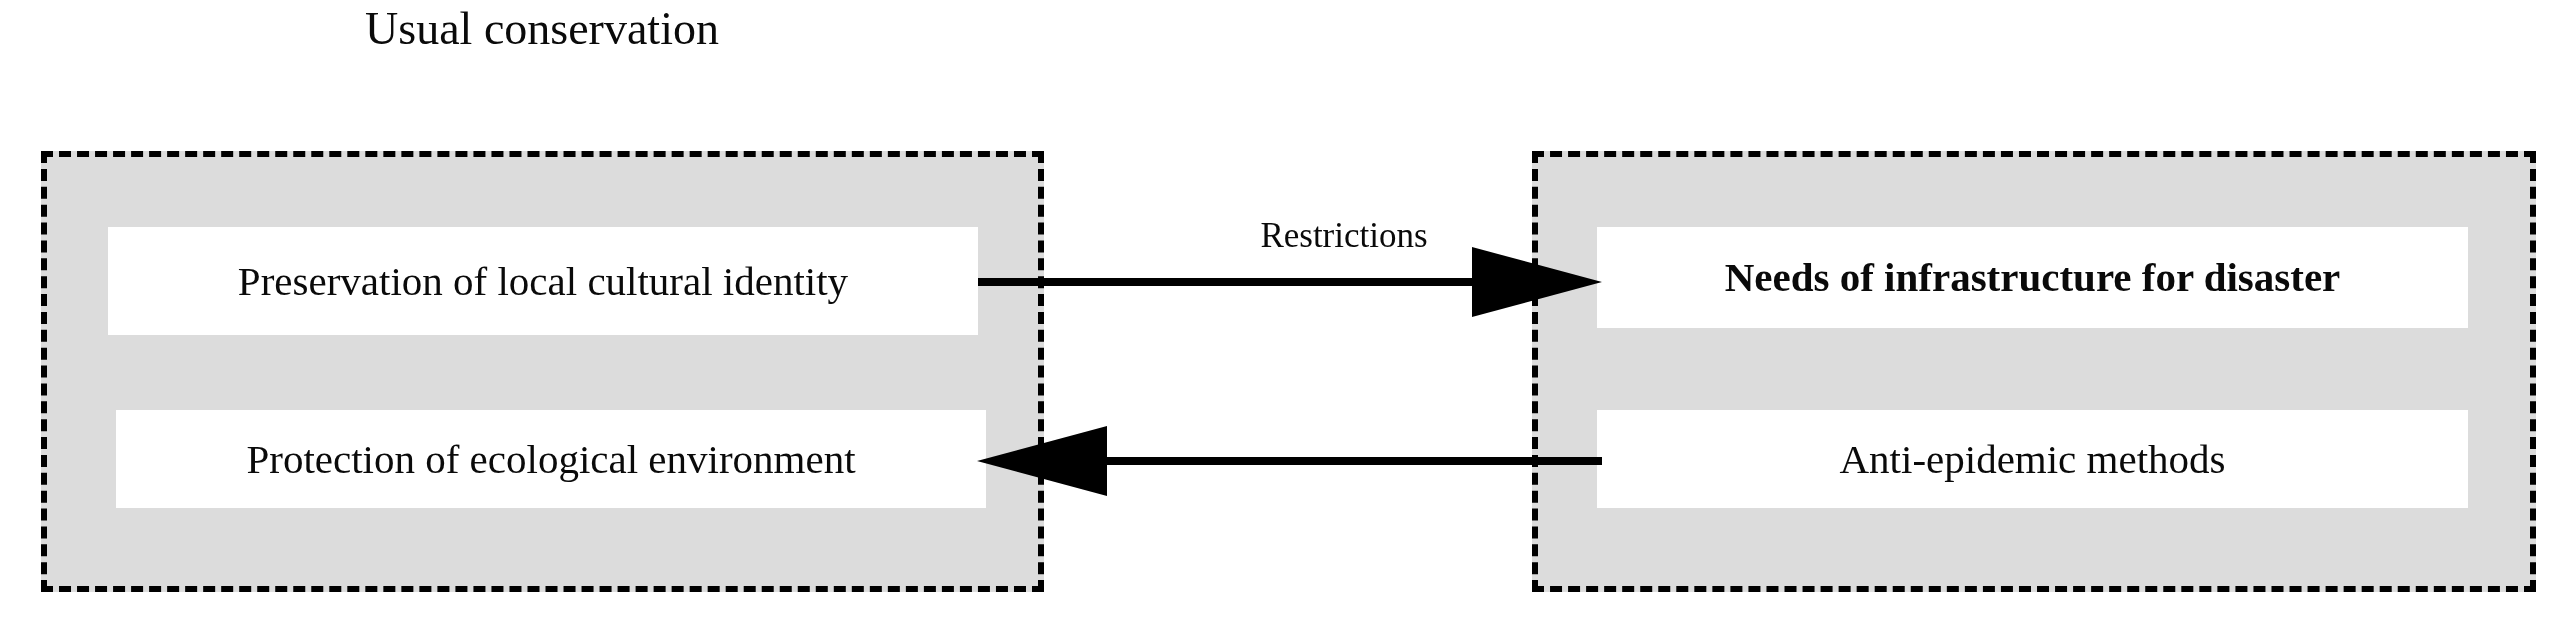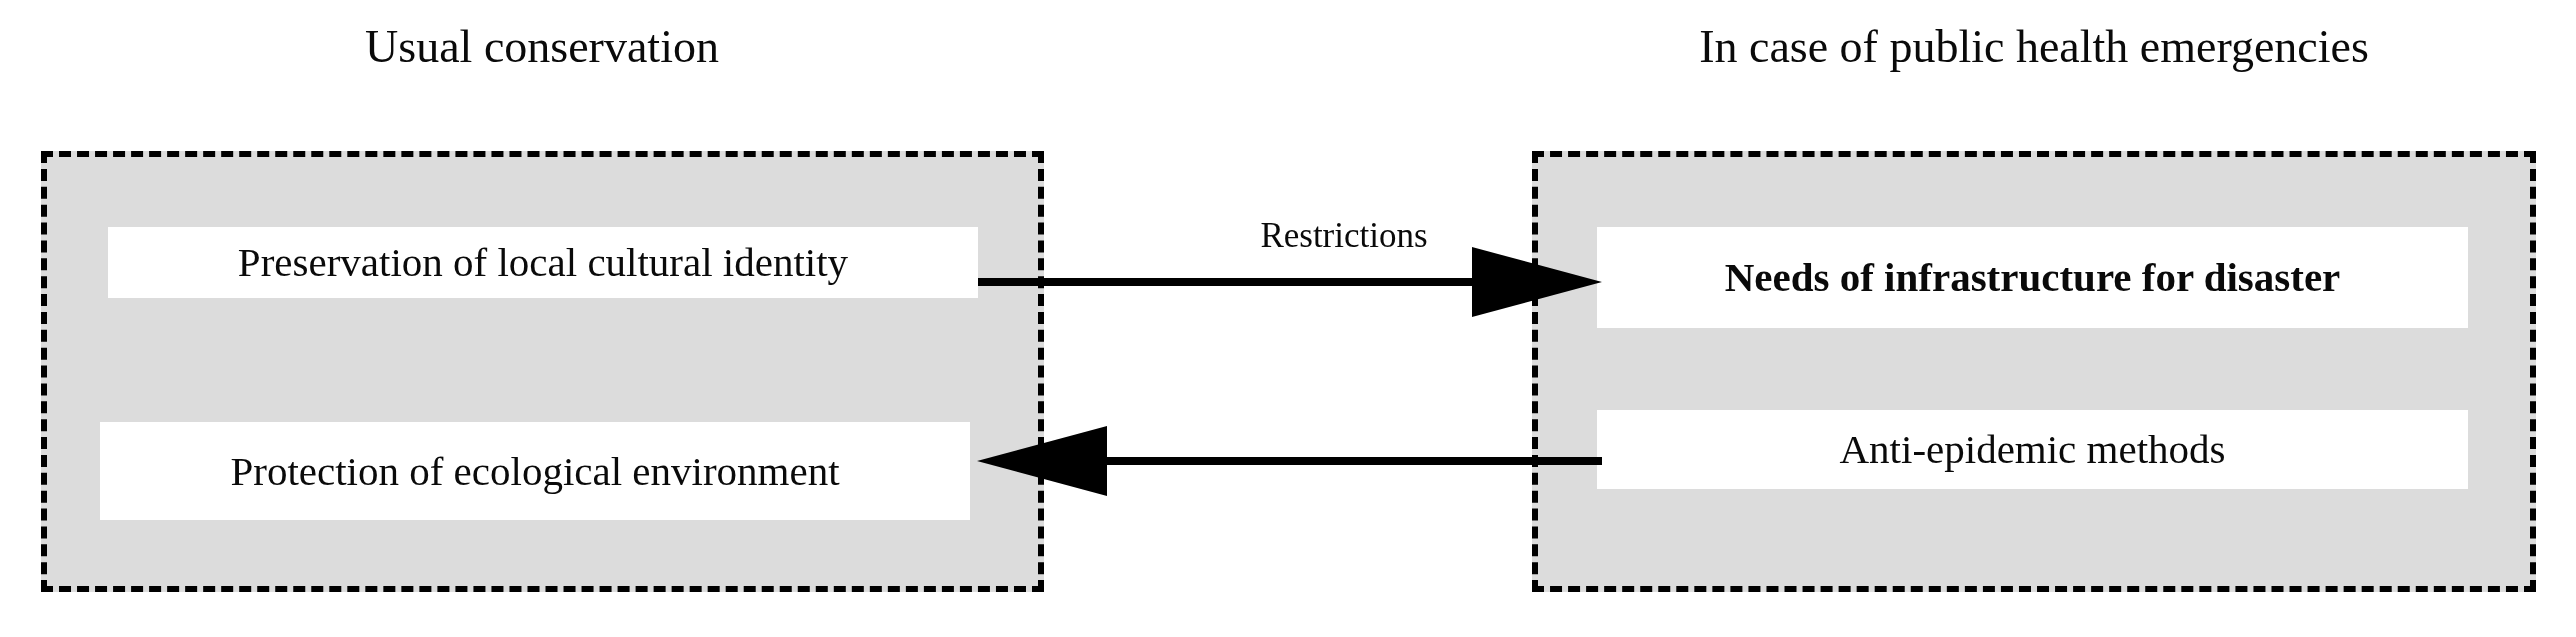"Usual conservation" .col-header { top: 21px -> 3px }
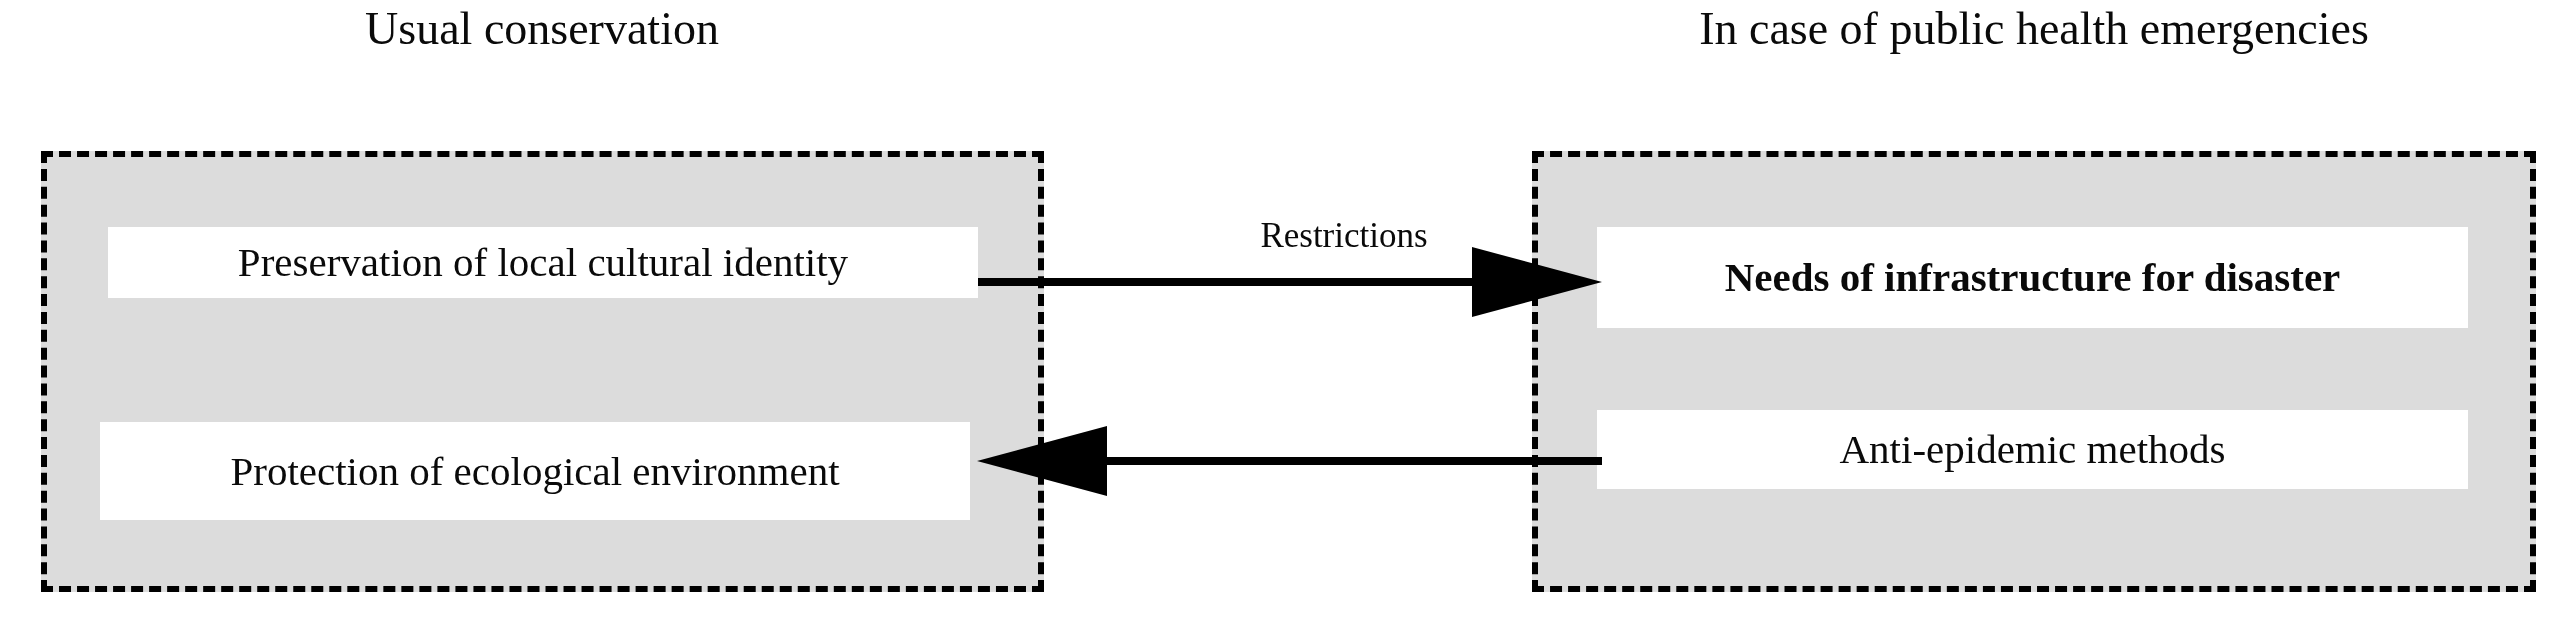"In case of public health" div.col-header { html: <div>In case of public health emergencies</div> -> none }
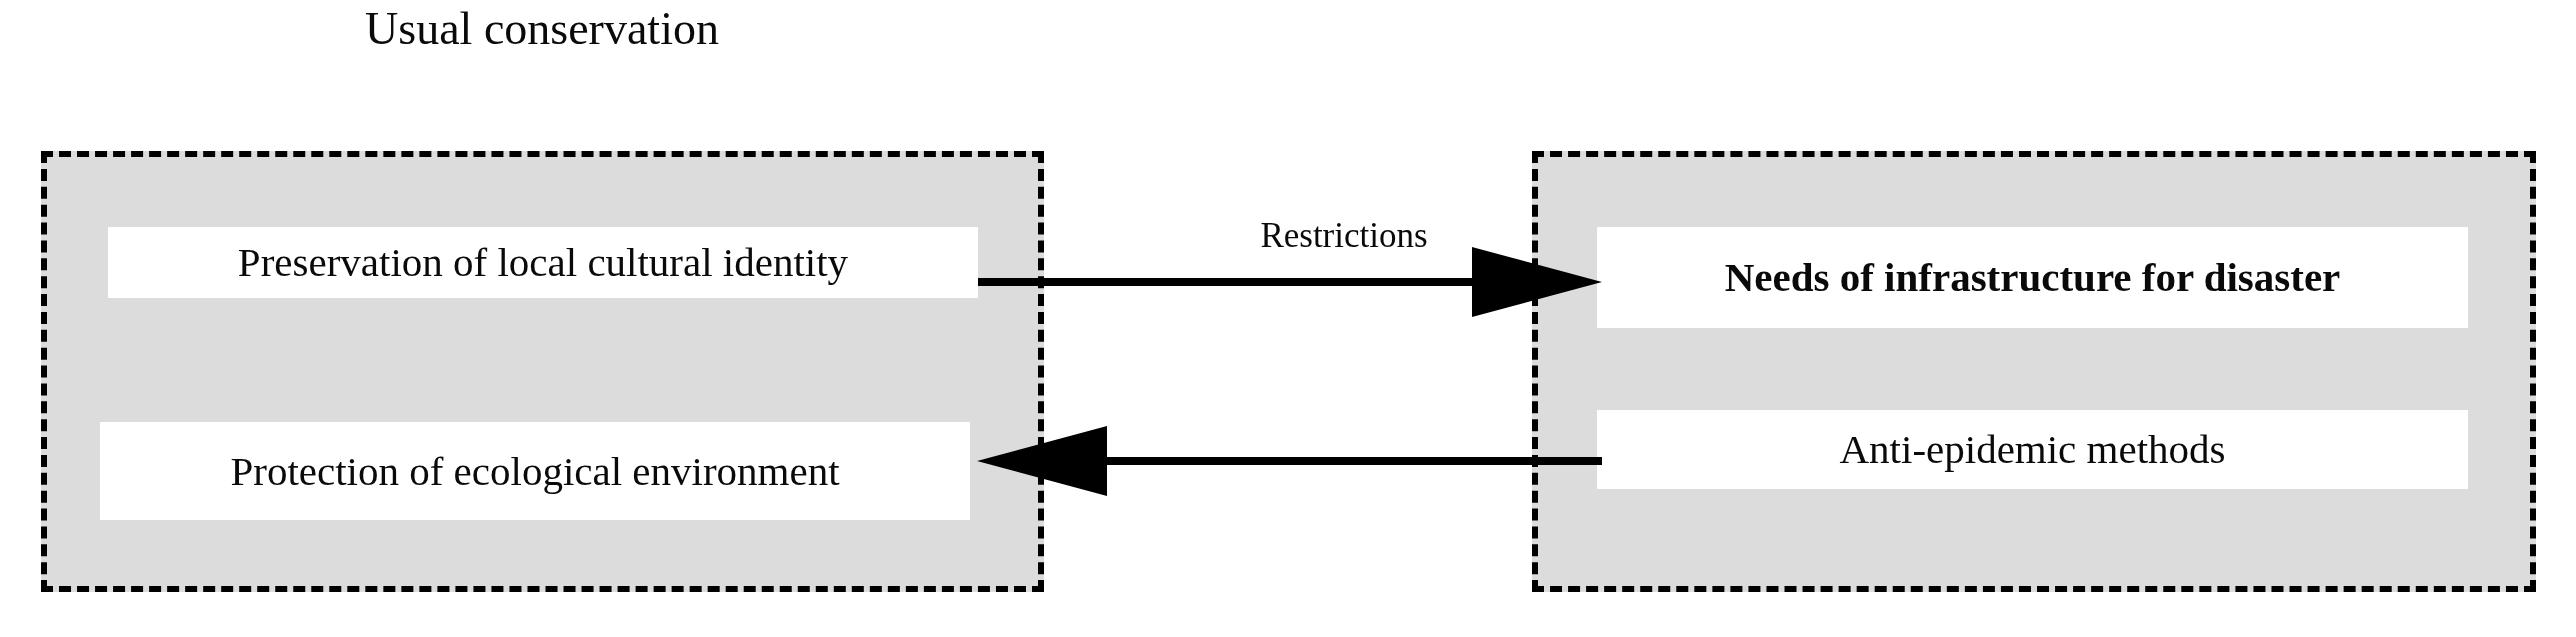"Preservation of local cultural identity" #box-preservation { height: 71px -> 108px }
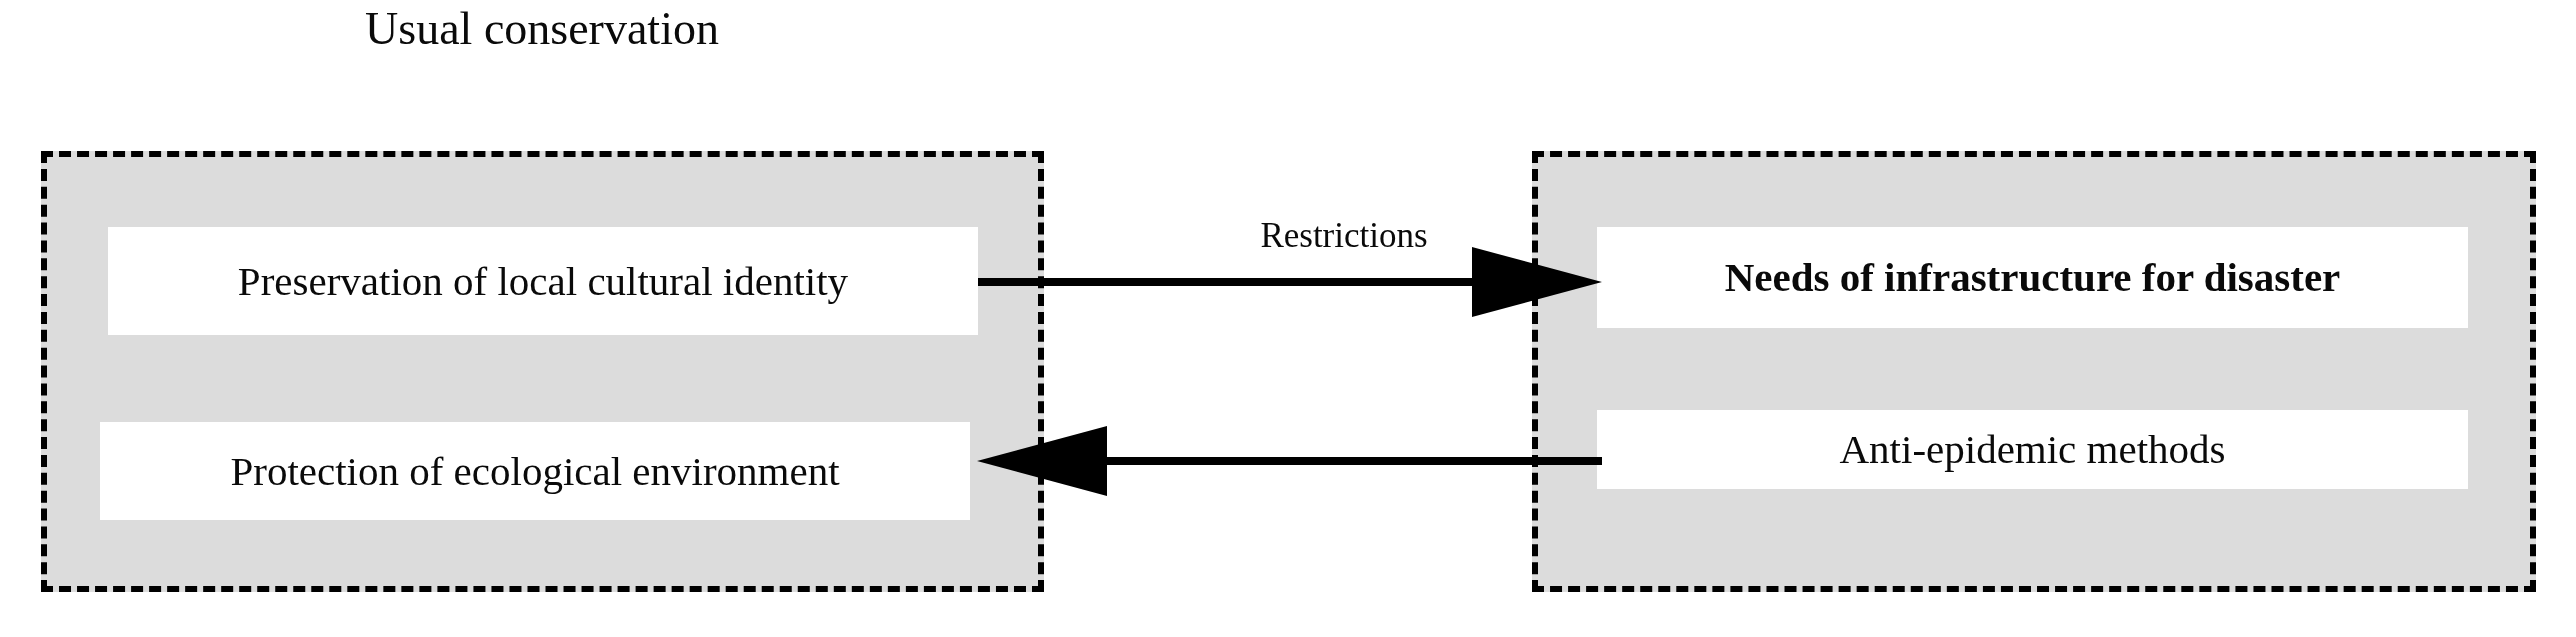"Protection of ecological environment" #box-protection { left: 100px -> 116px; margin-top: 12px -> none }
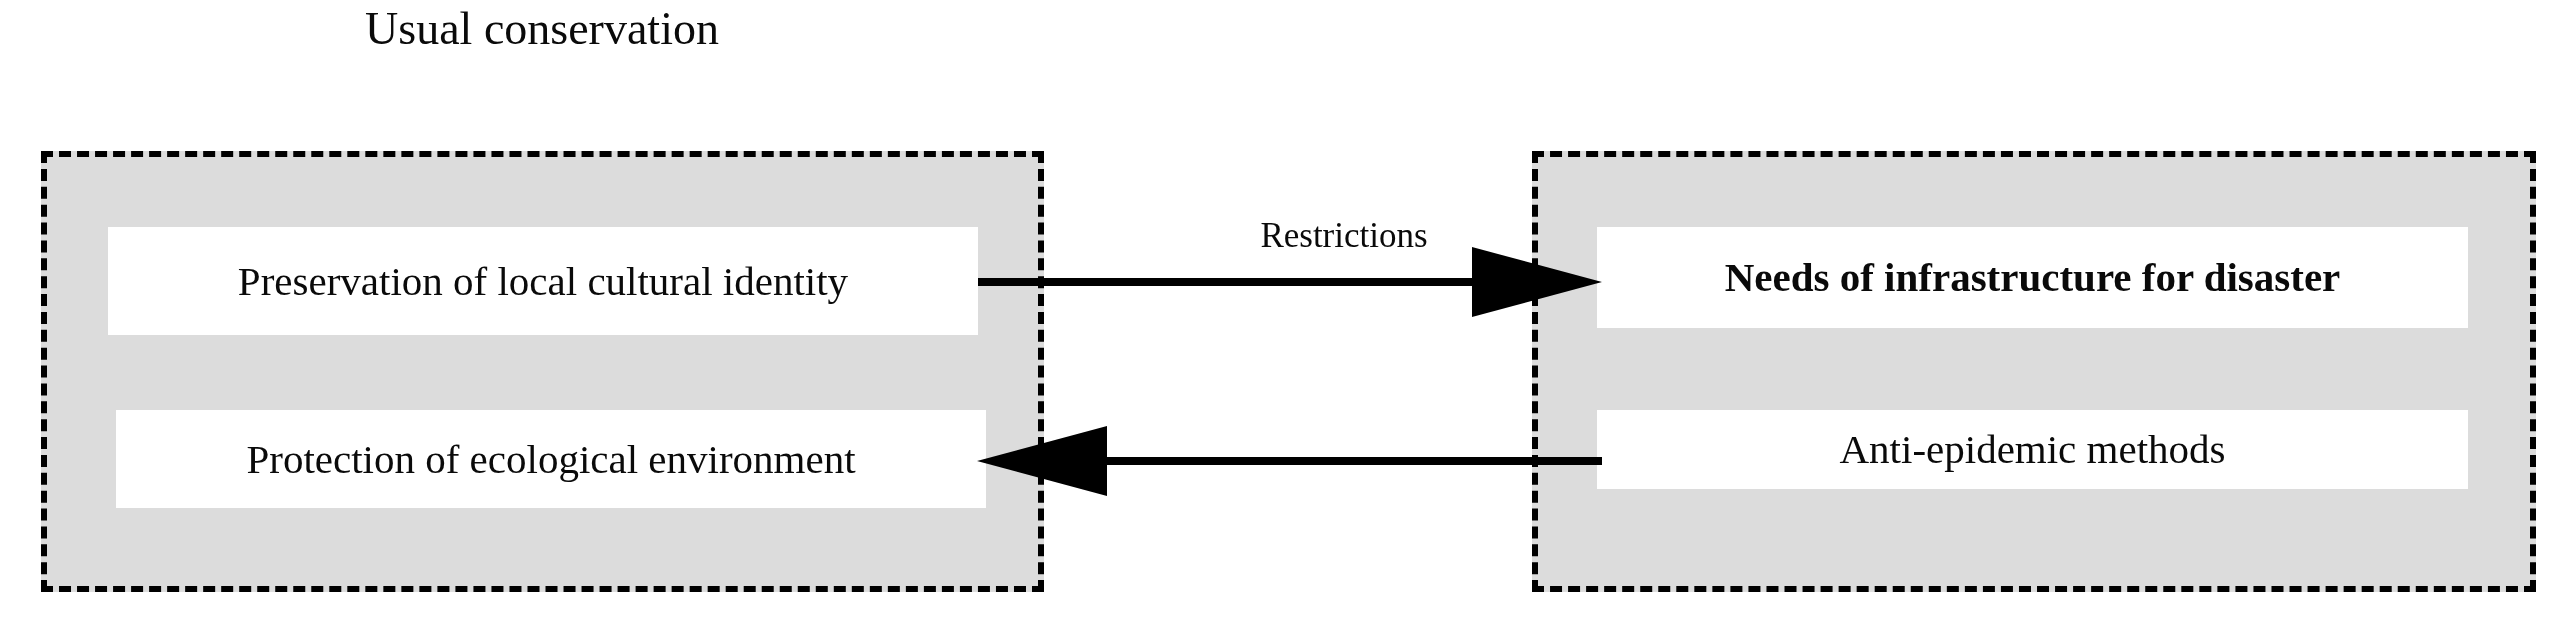"Anti-epidemic methods" #box-antiepidemic { height: 79px -> 98px }
